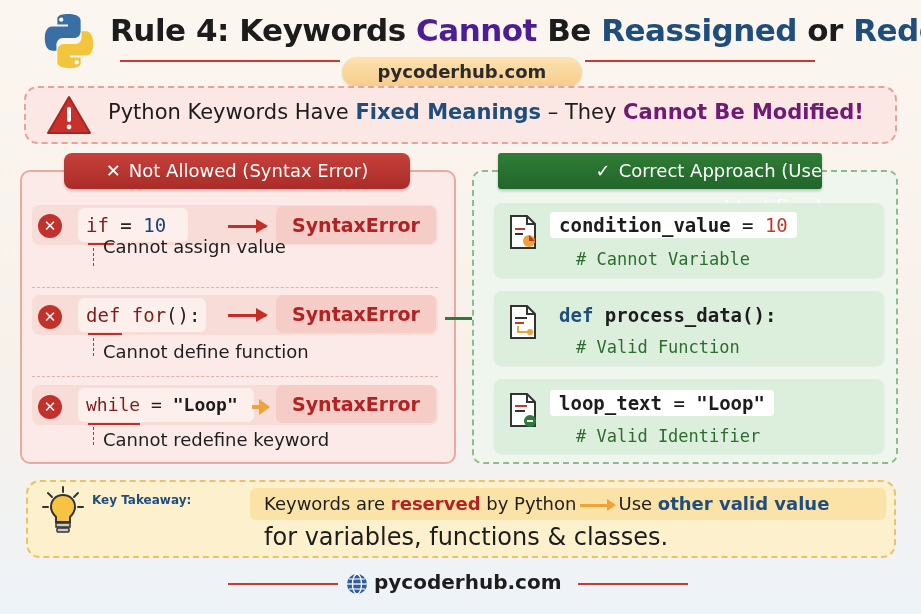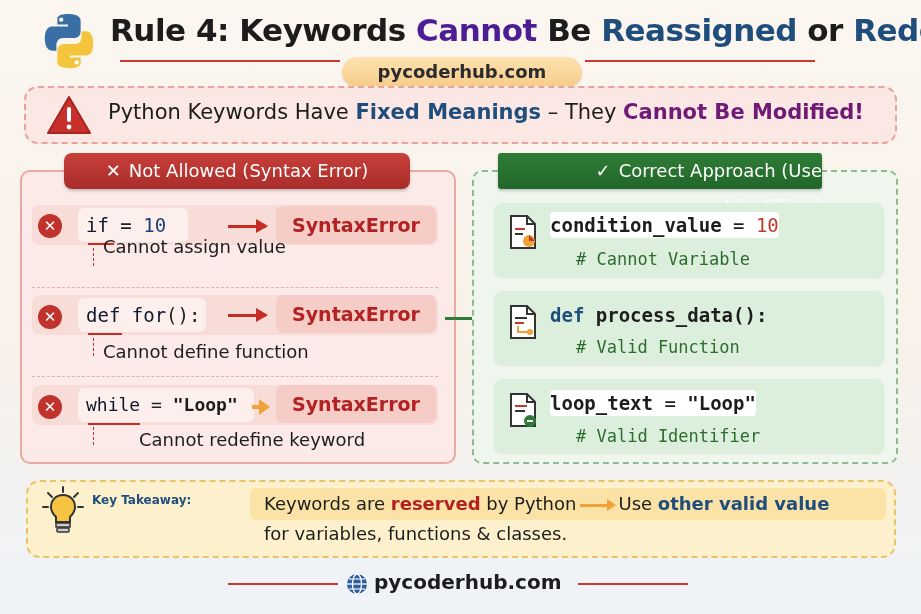"if" .kw { color: #0f172a -> #7f1d1d }
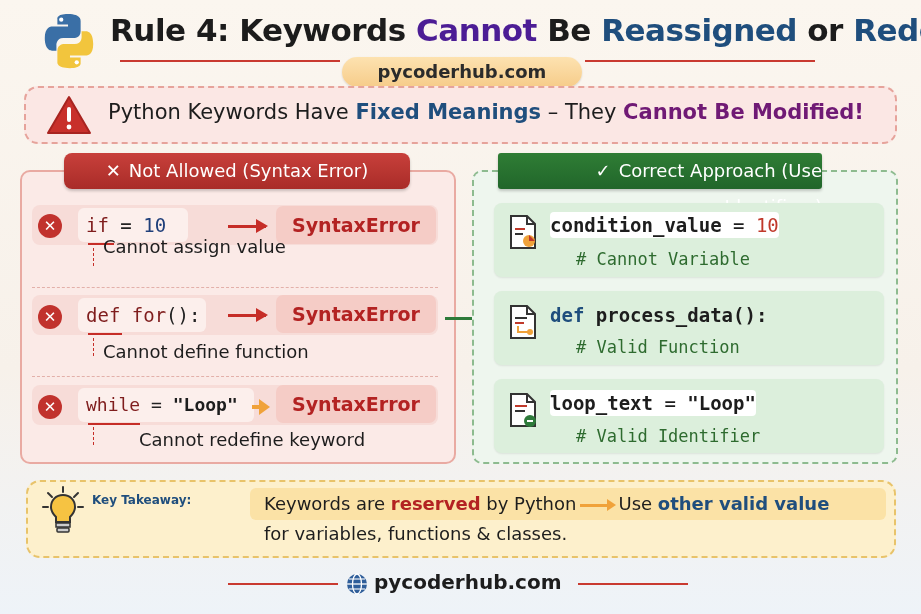"condition_value = 10" .ok-code { padding: 2px 0 -> 2px 9px }
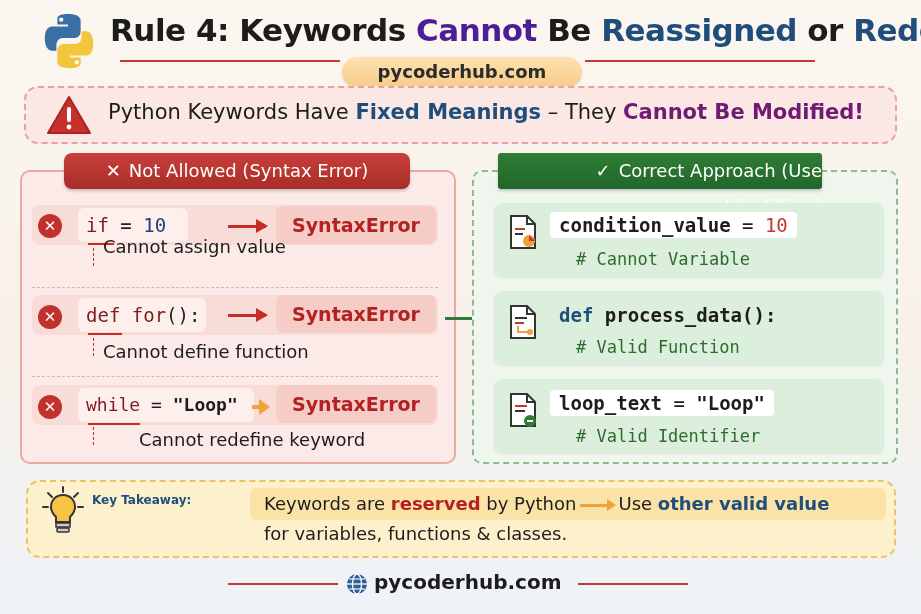"Cannot redefine keyword" div.abs { margin-left: 36px -> none }
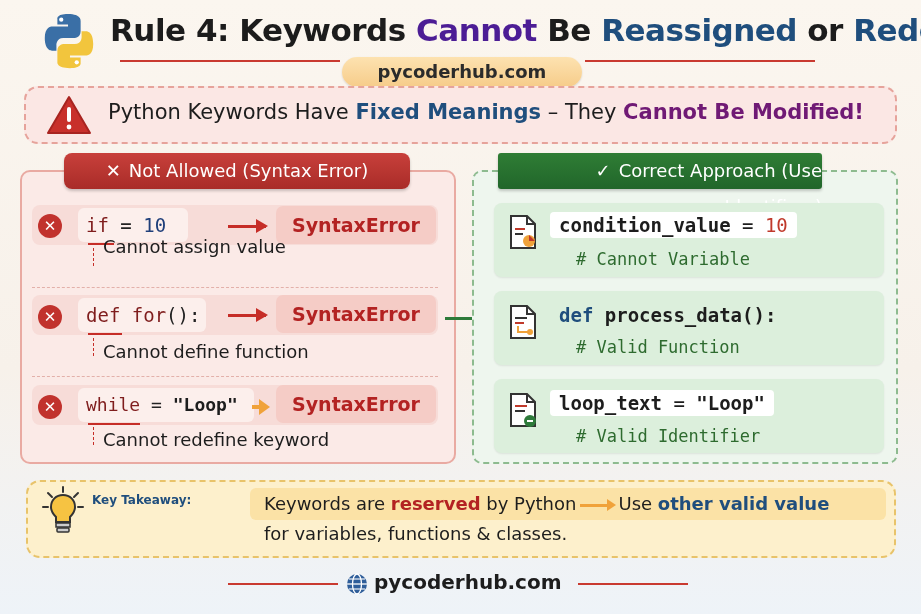"for variables, functions & classes." .take-line2 { font-size: 18px -> 24px }
